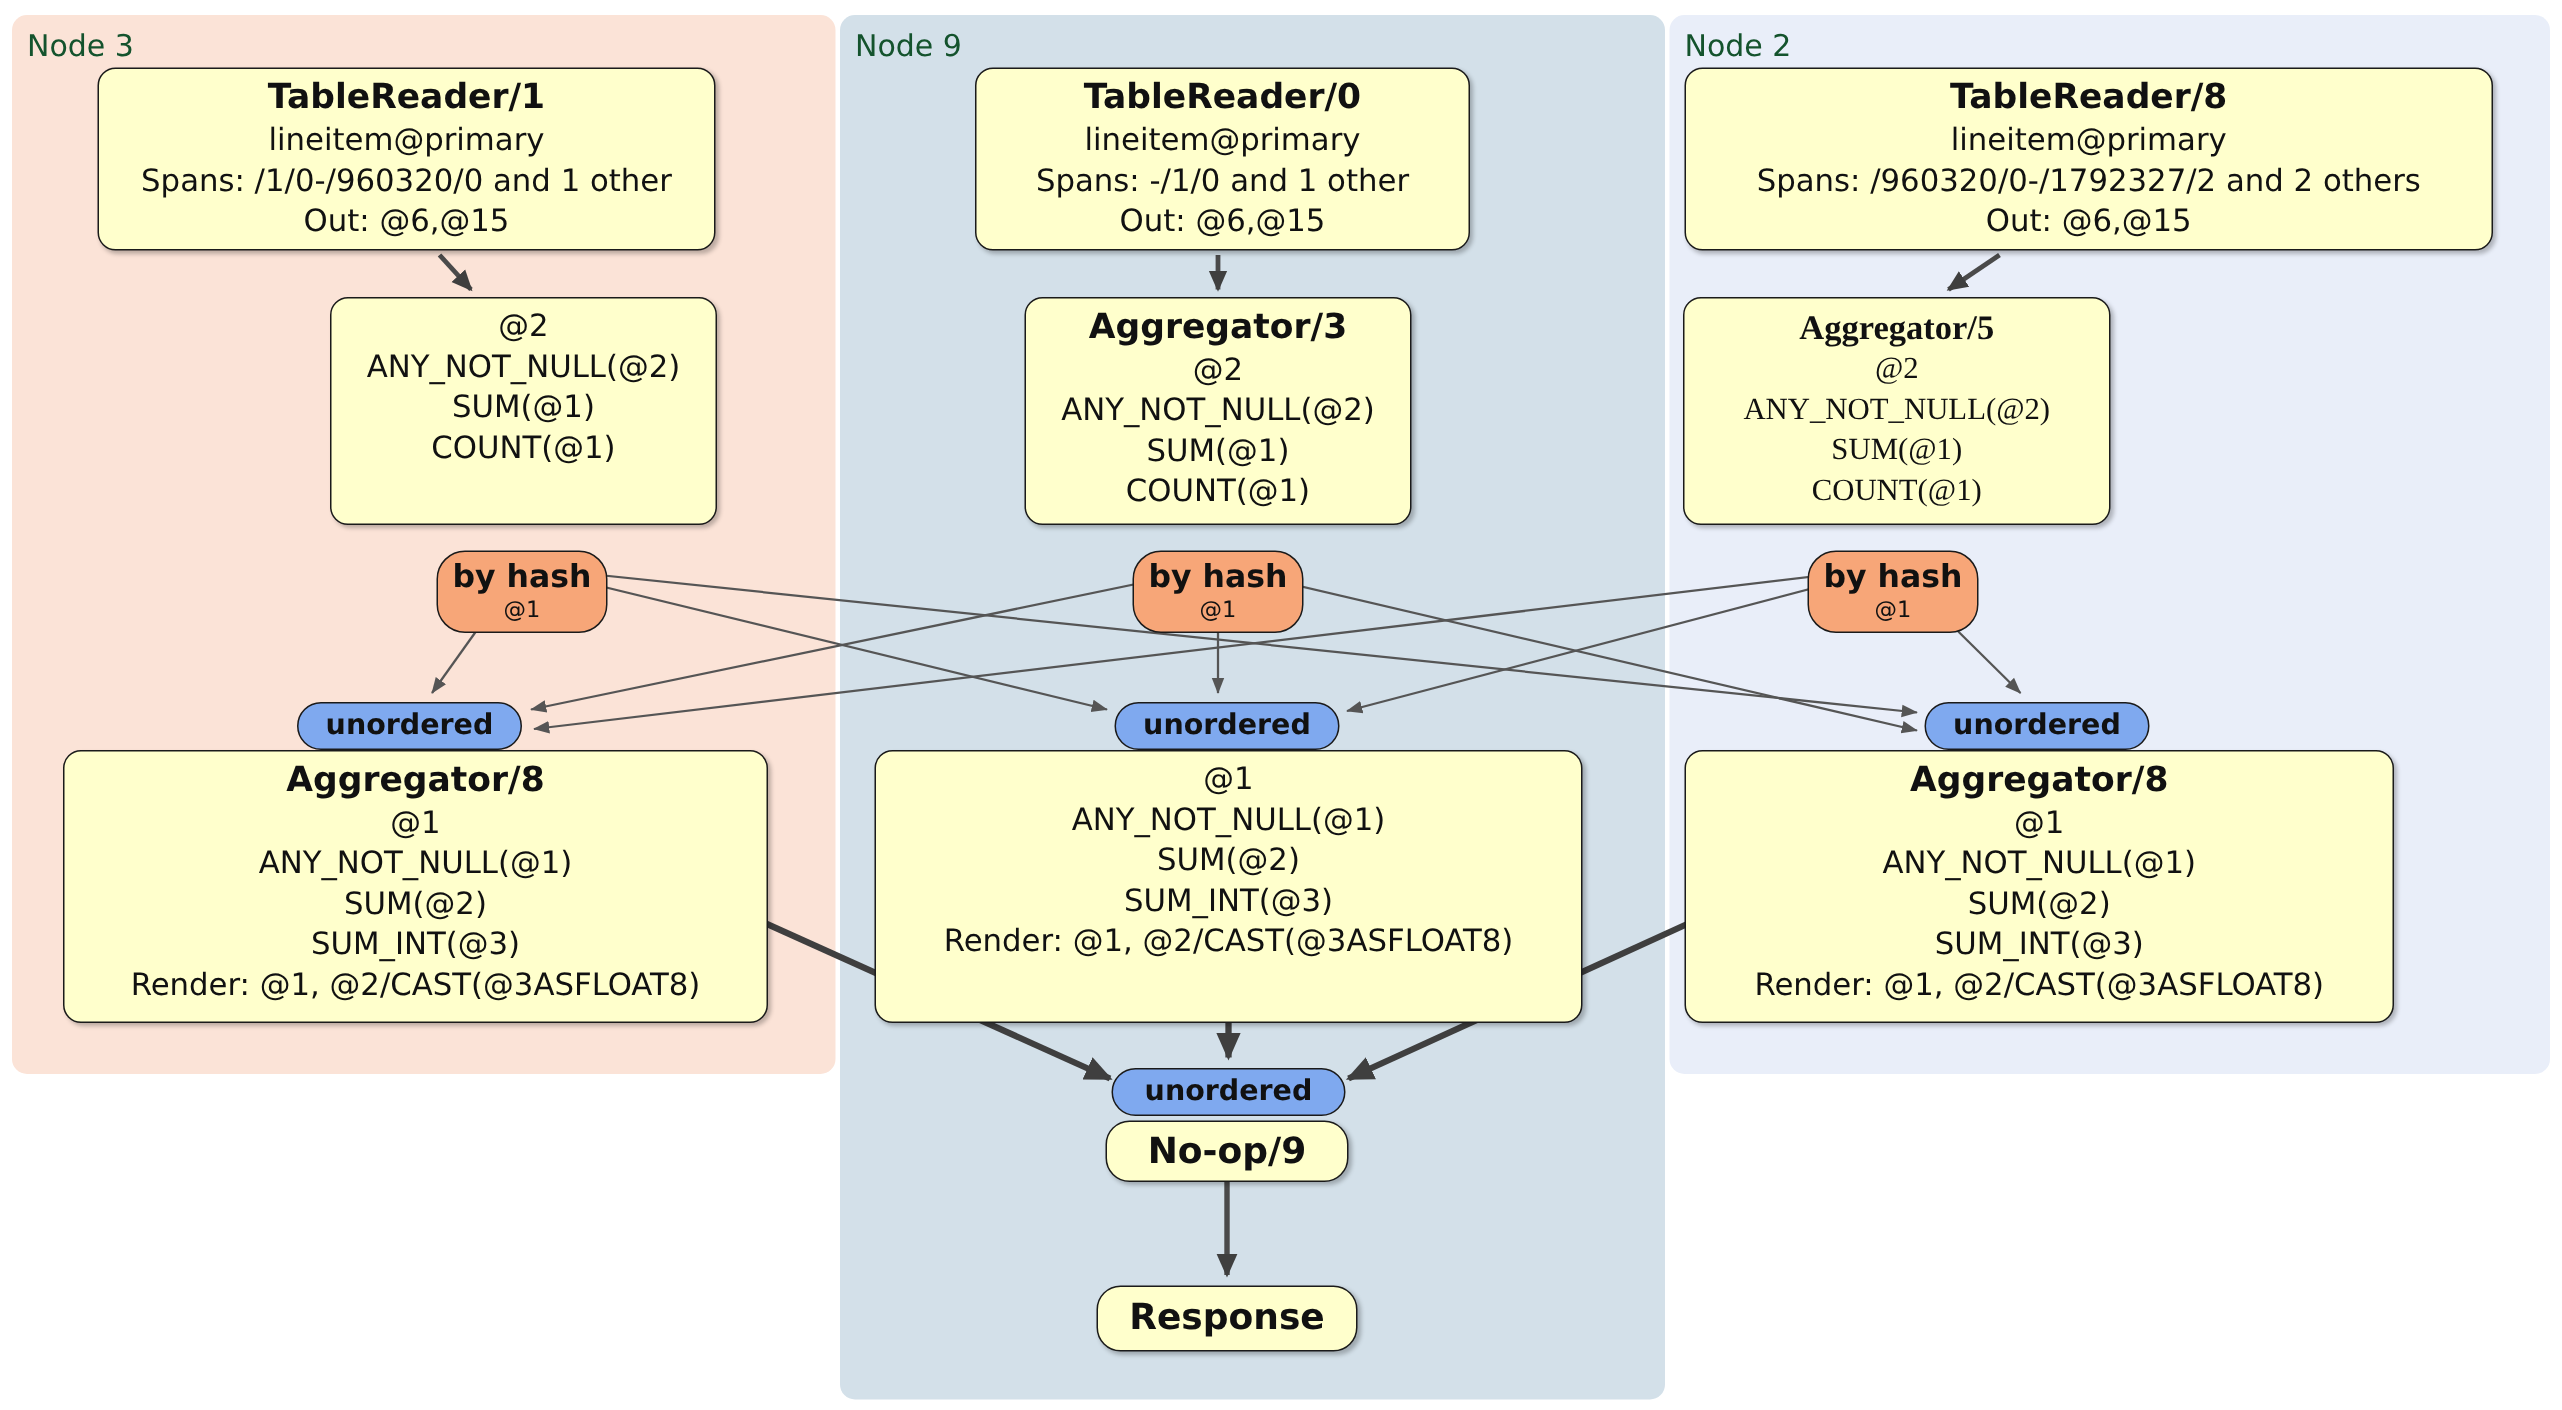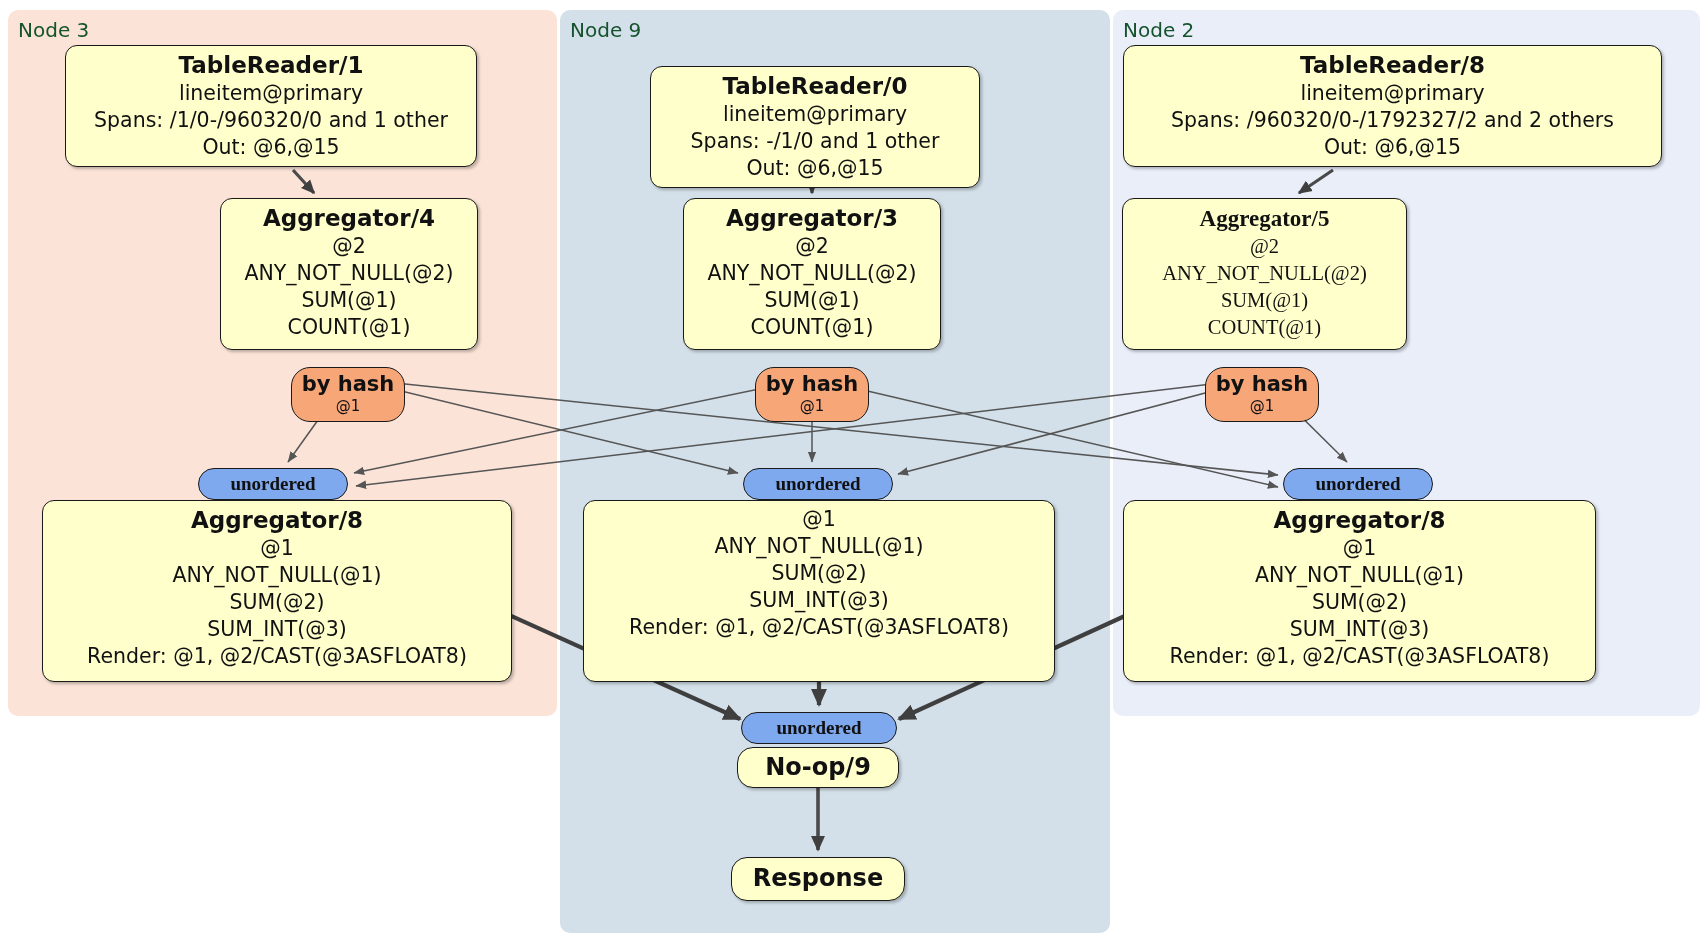"TableReader/0" div.pbox { margin-top: 21px -> none }
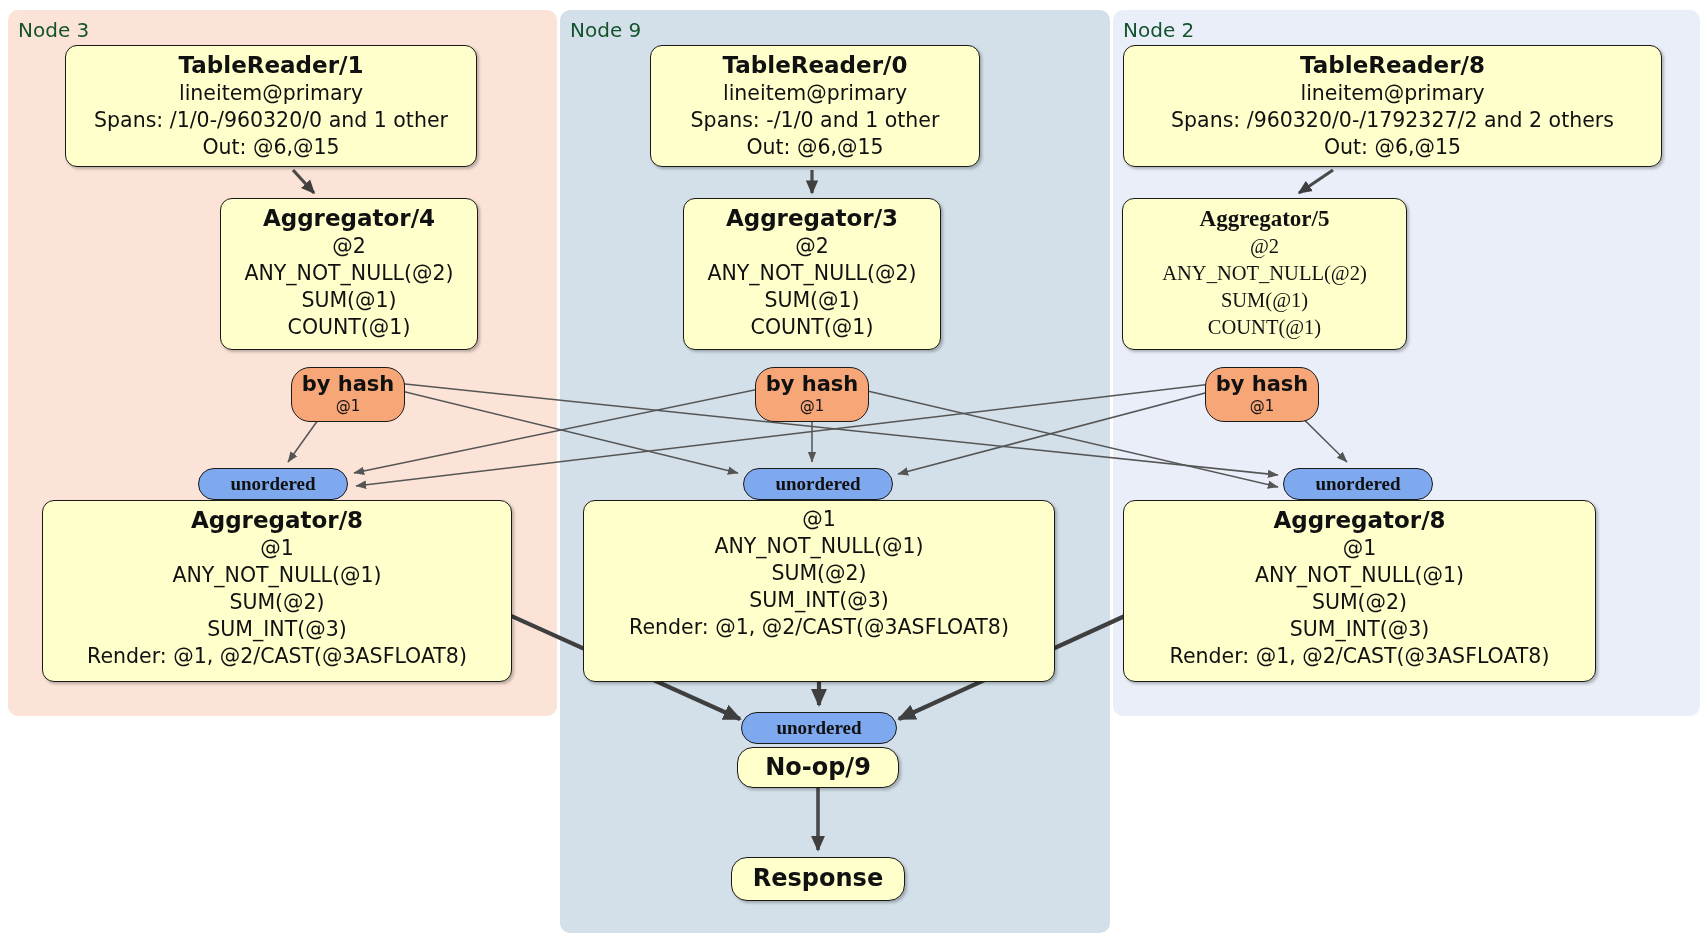"Aggregator/4" div.ptitle { html: <div>Aggregator/4</div> -> none }
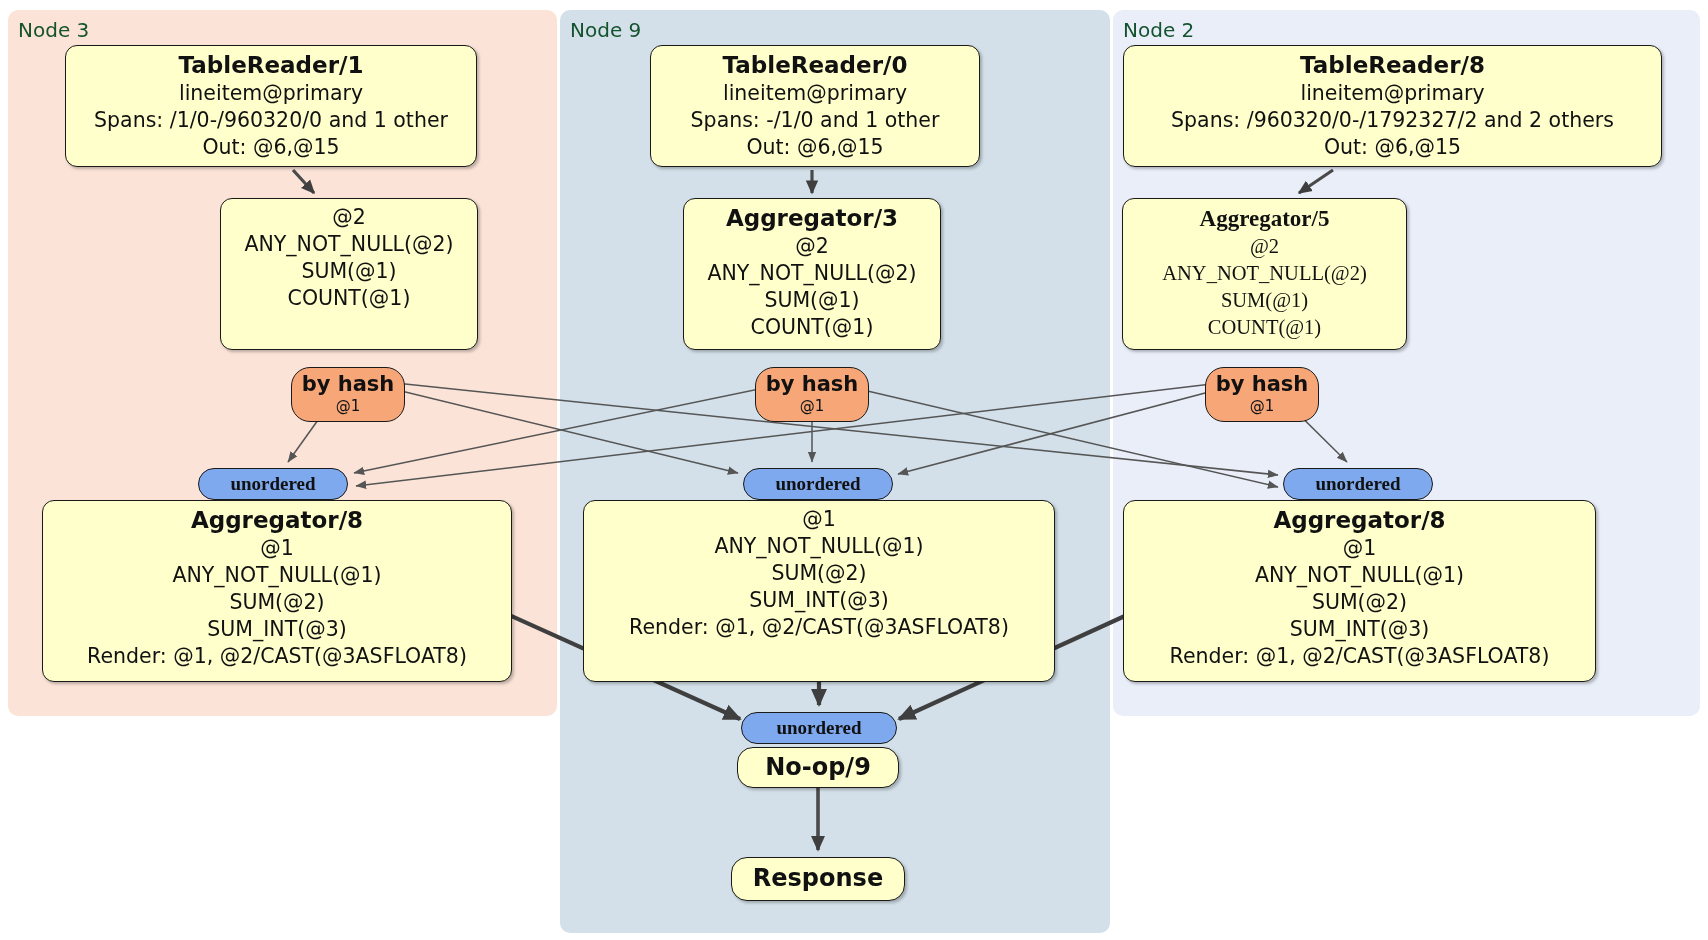"unordered" .sync { font-family: Liberation Serif, serif -> none }
